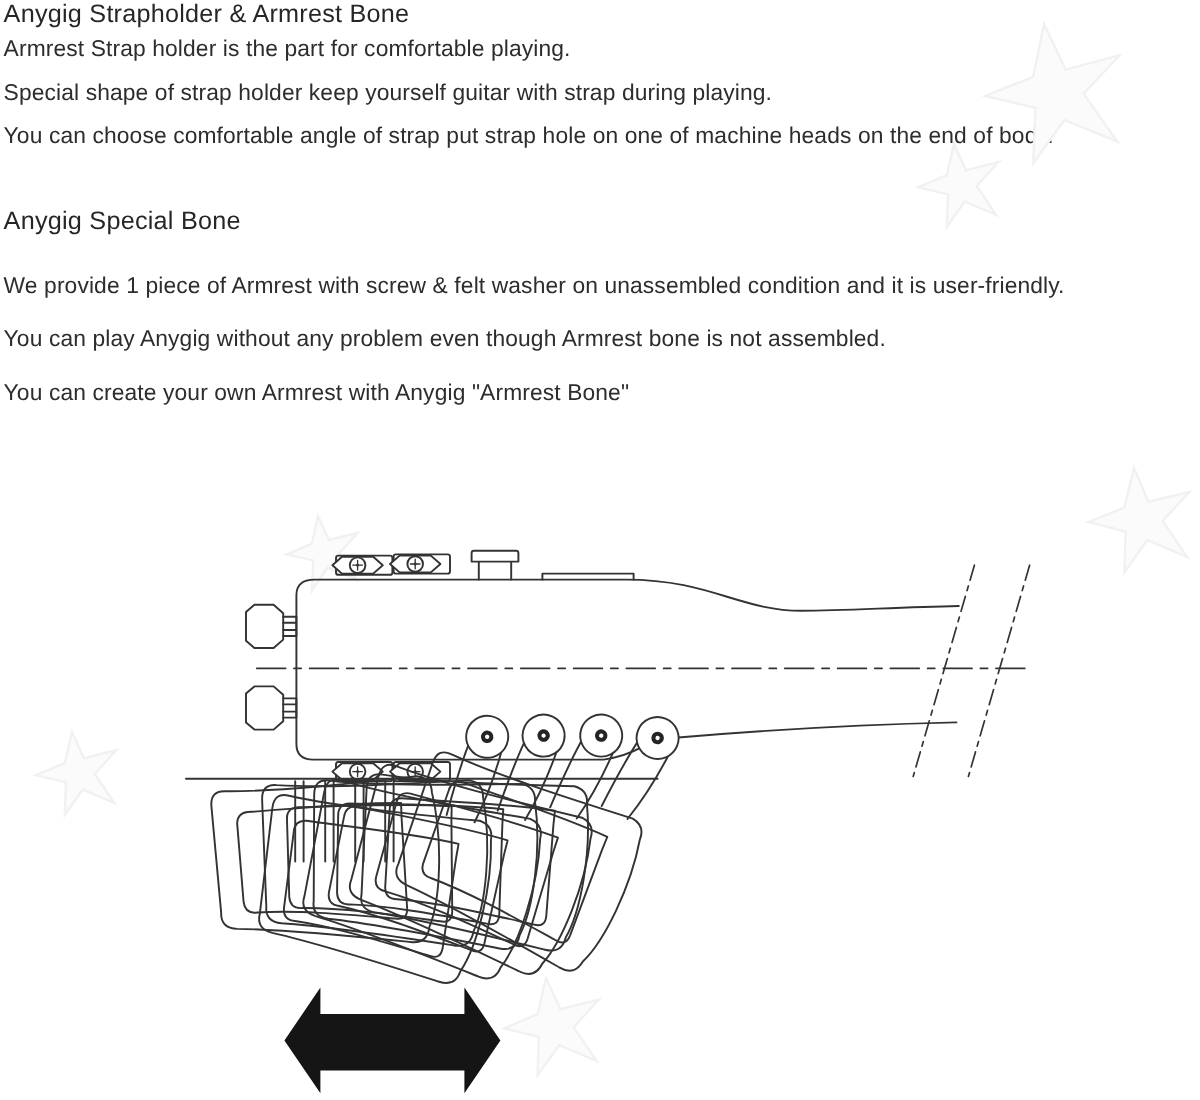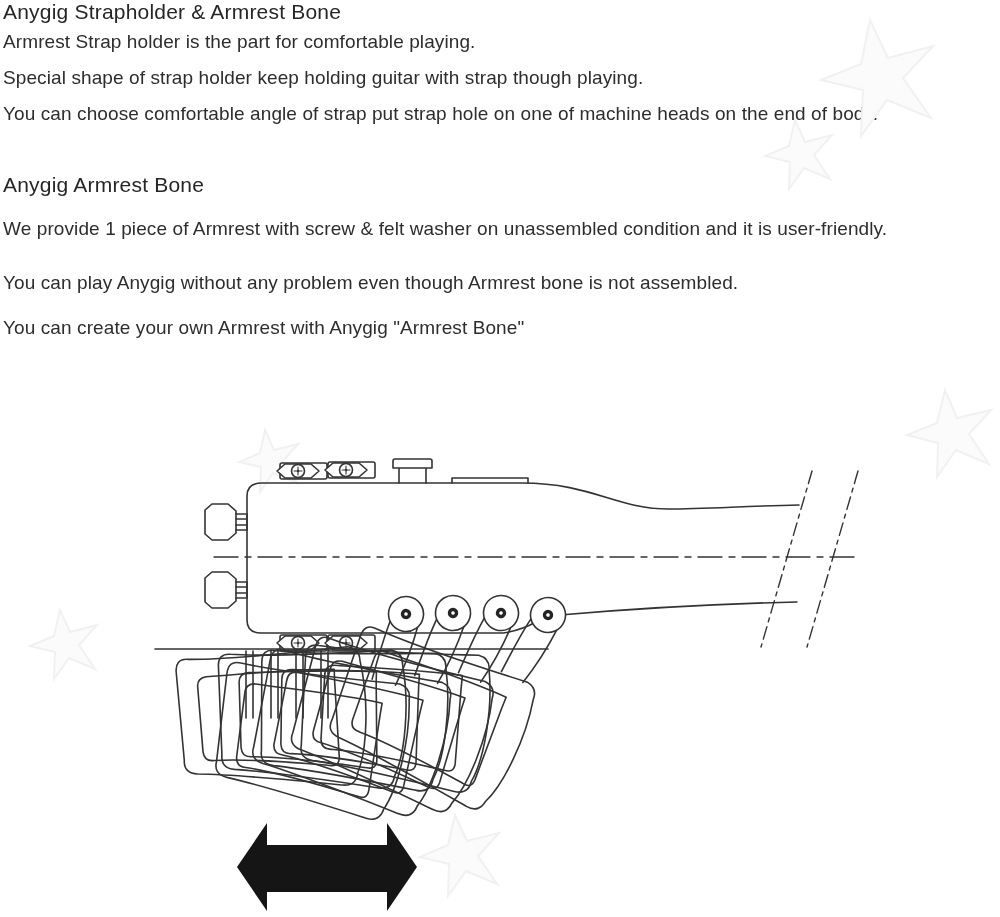"Special shape of strap holder" p.txt { text: holding guitar with strap though -> yourself guitar with strap during }
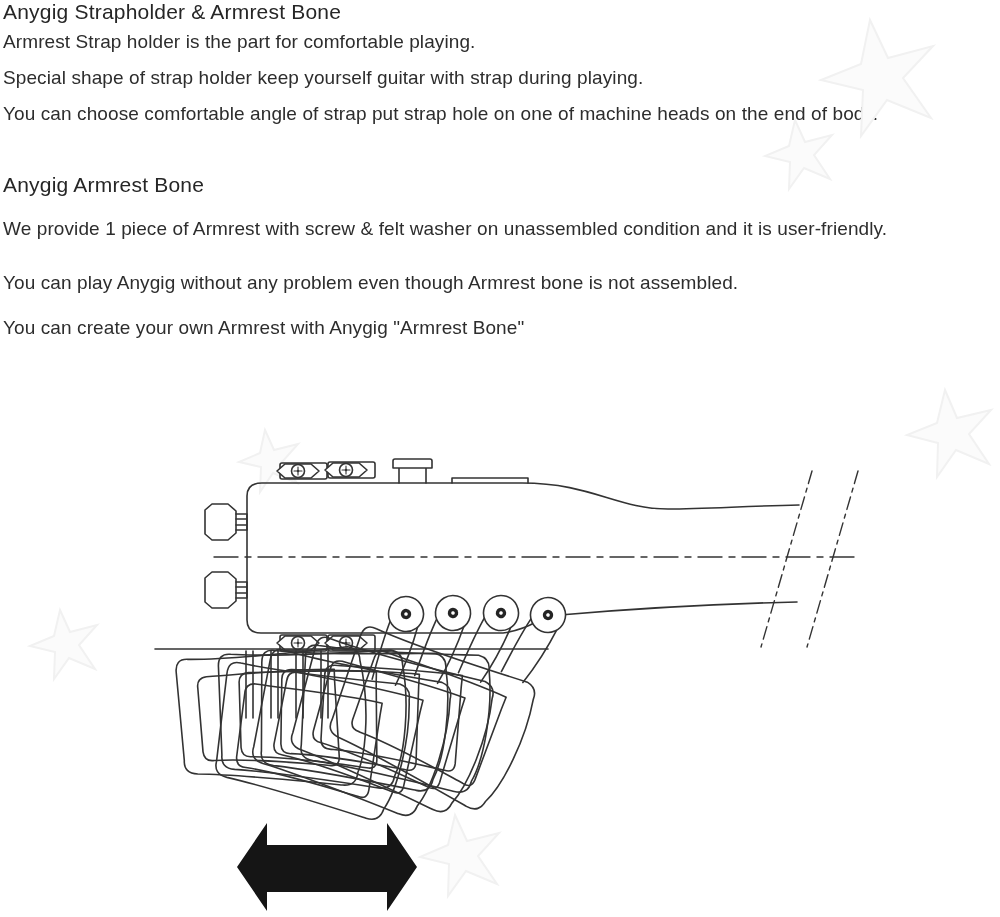"Anygig Armrest Bone" h1.txt { text: Armrest -> Special }
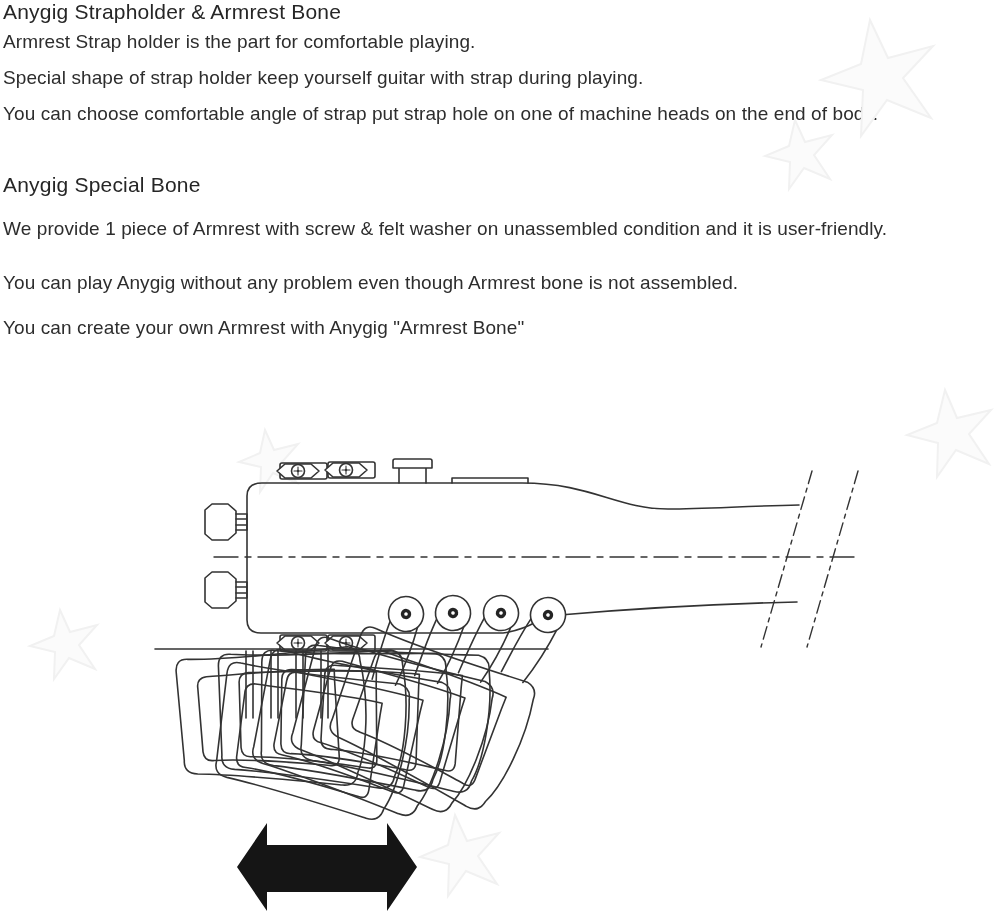"We provide 1 piece of" p.txt { top: 218px -> 228px }
